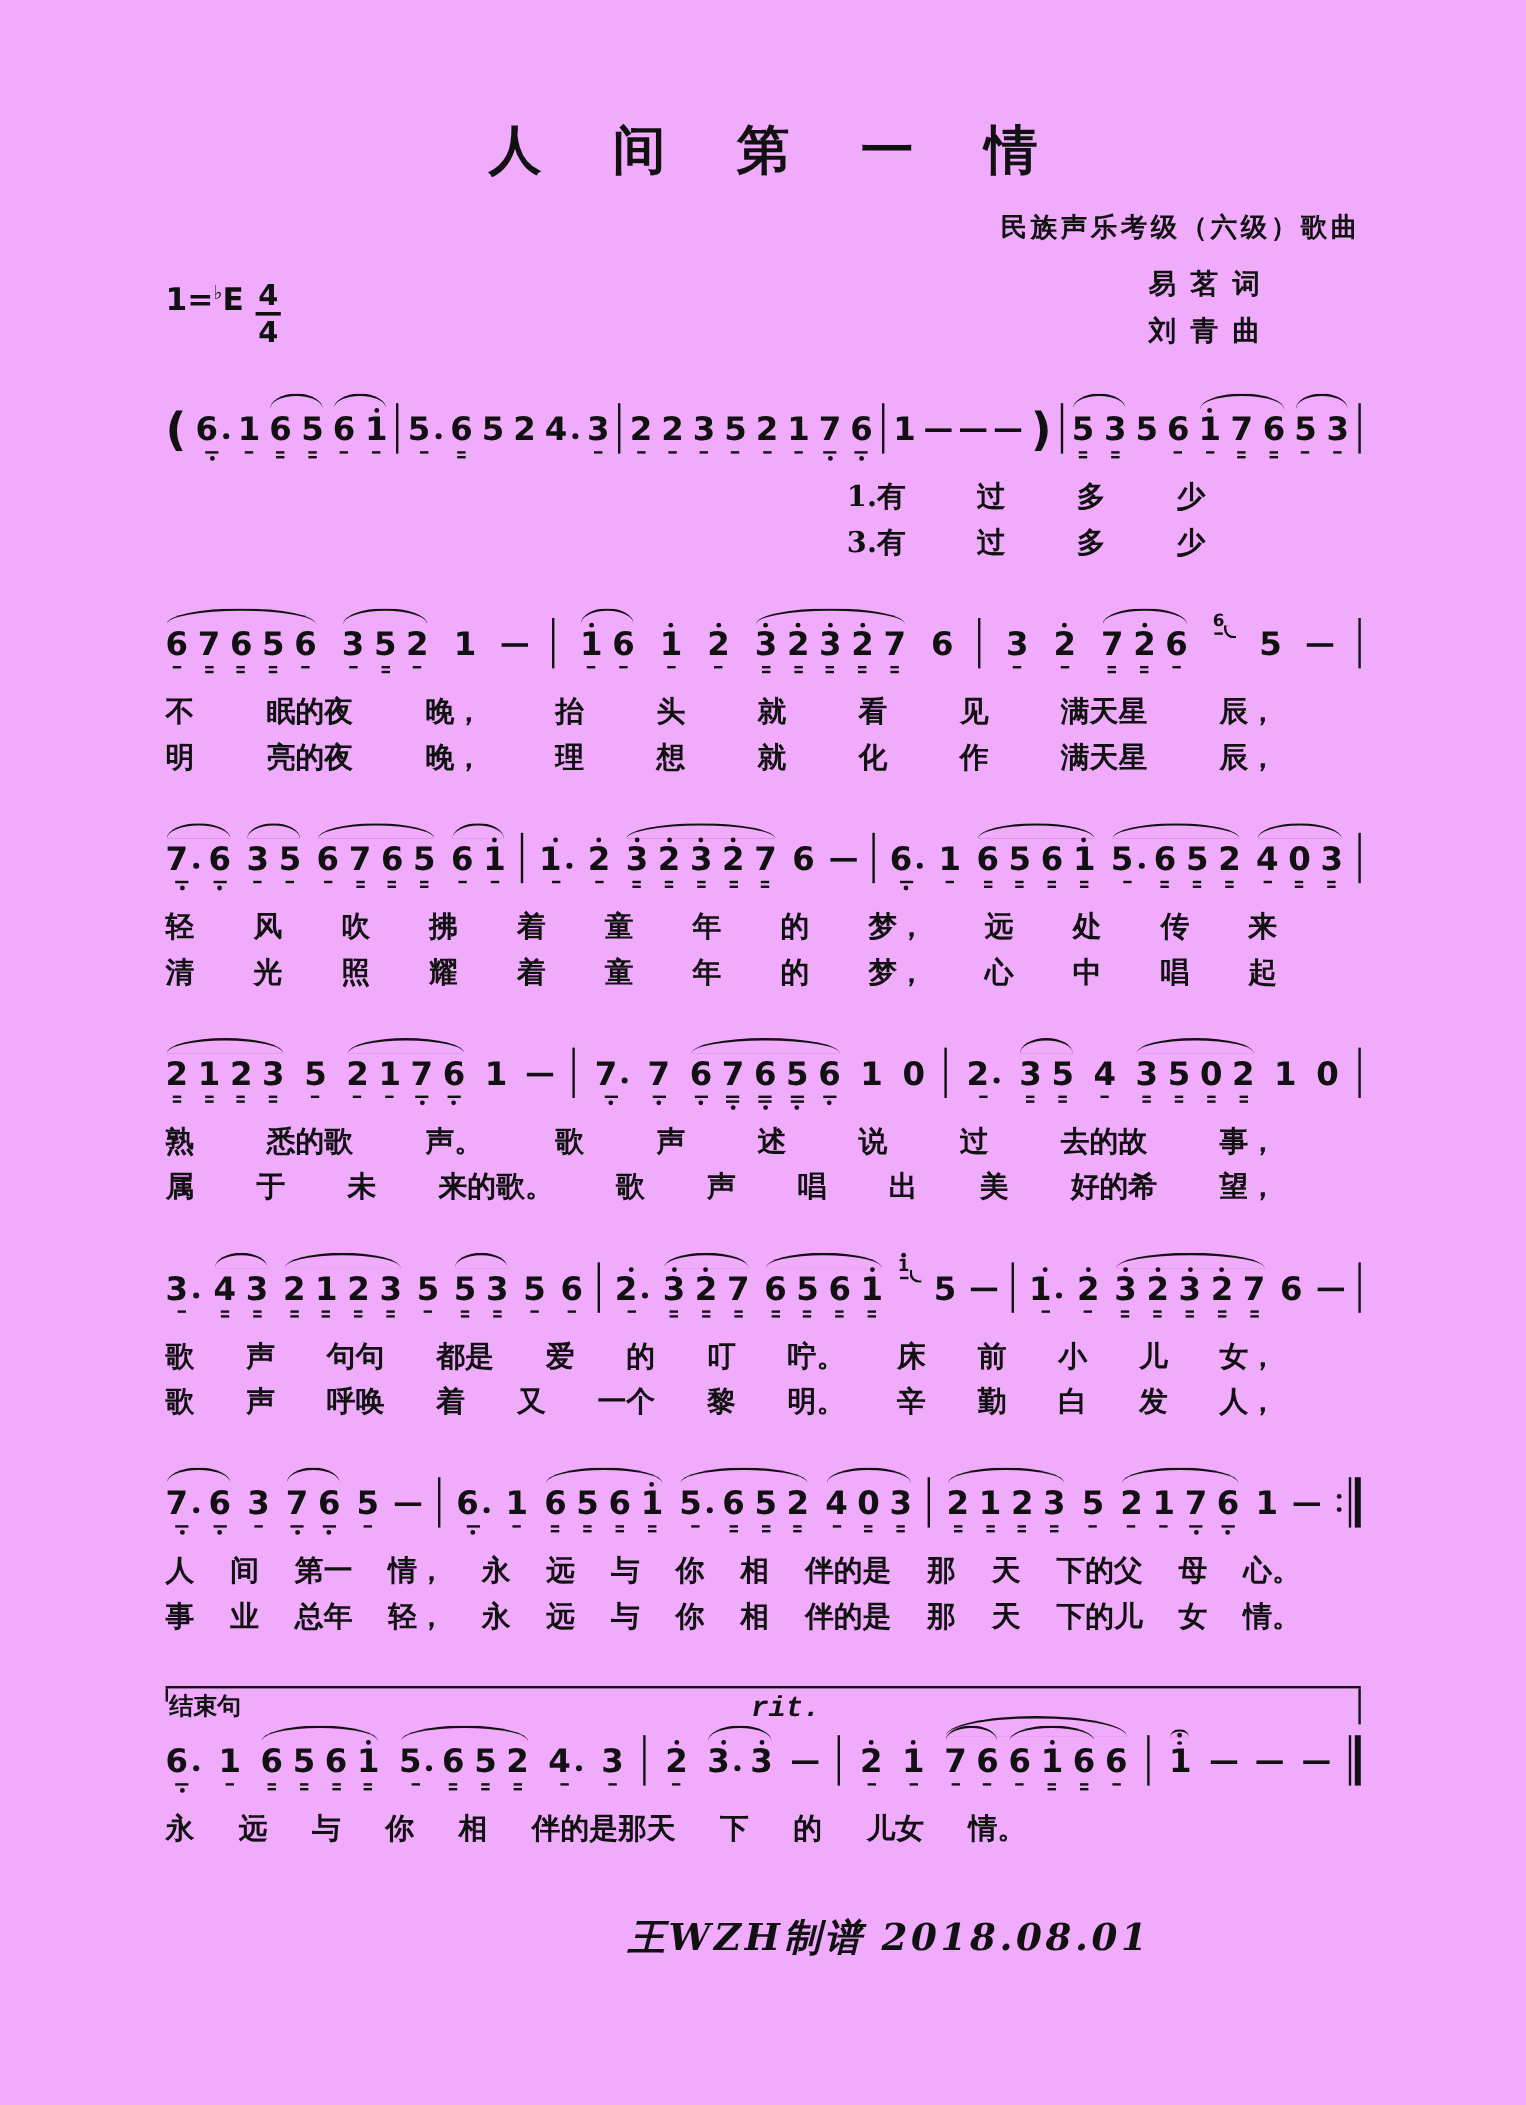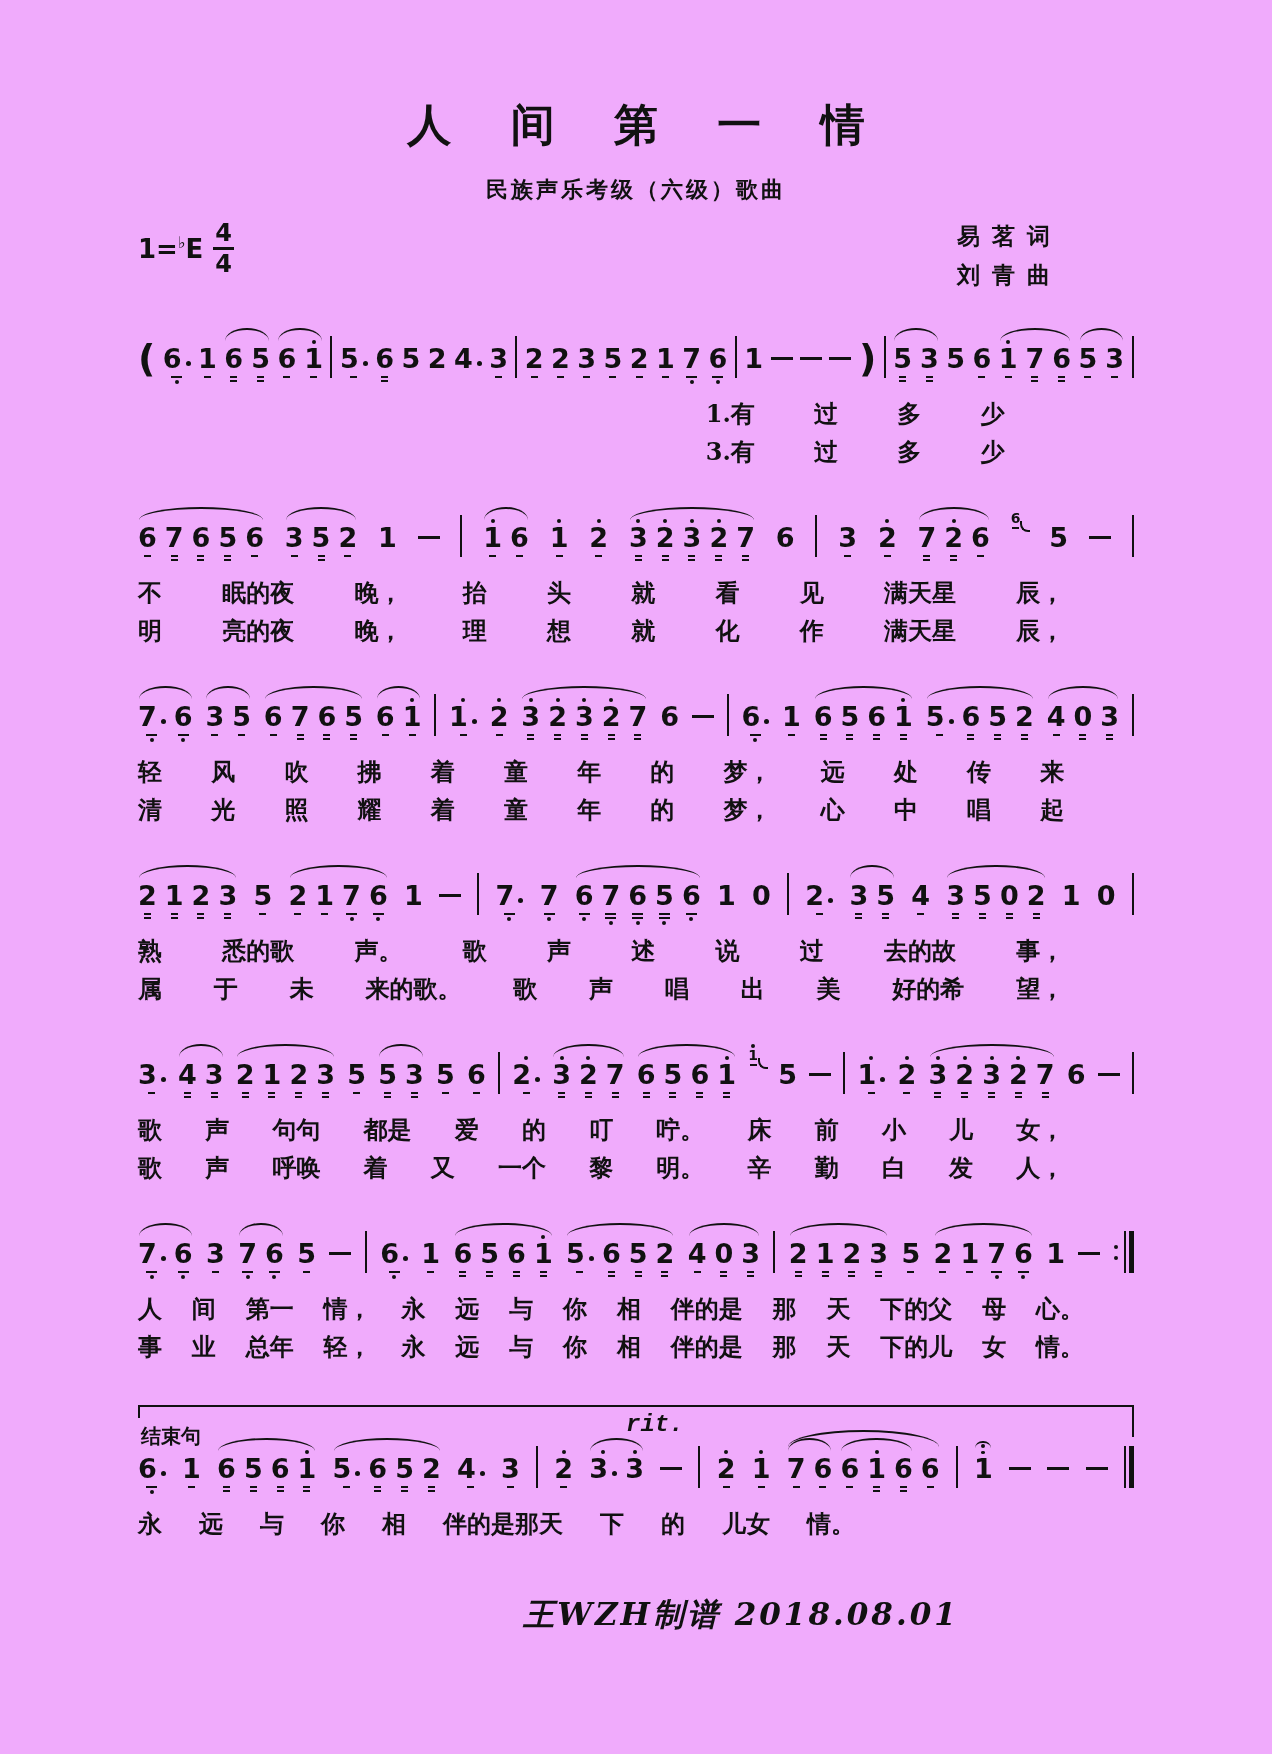"民族声乐考级（六级）歌曲" .subtitle { text-align: center -> right }
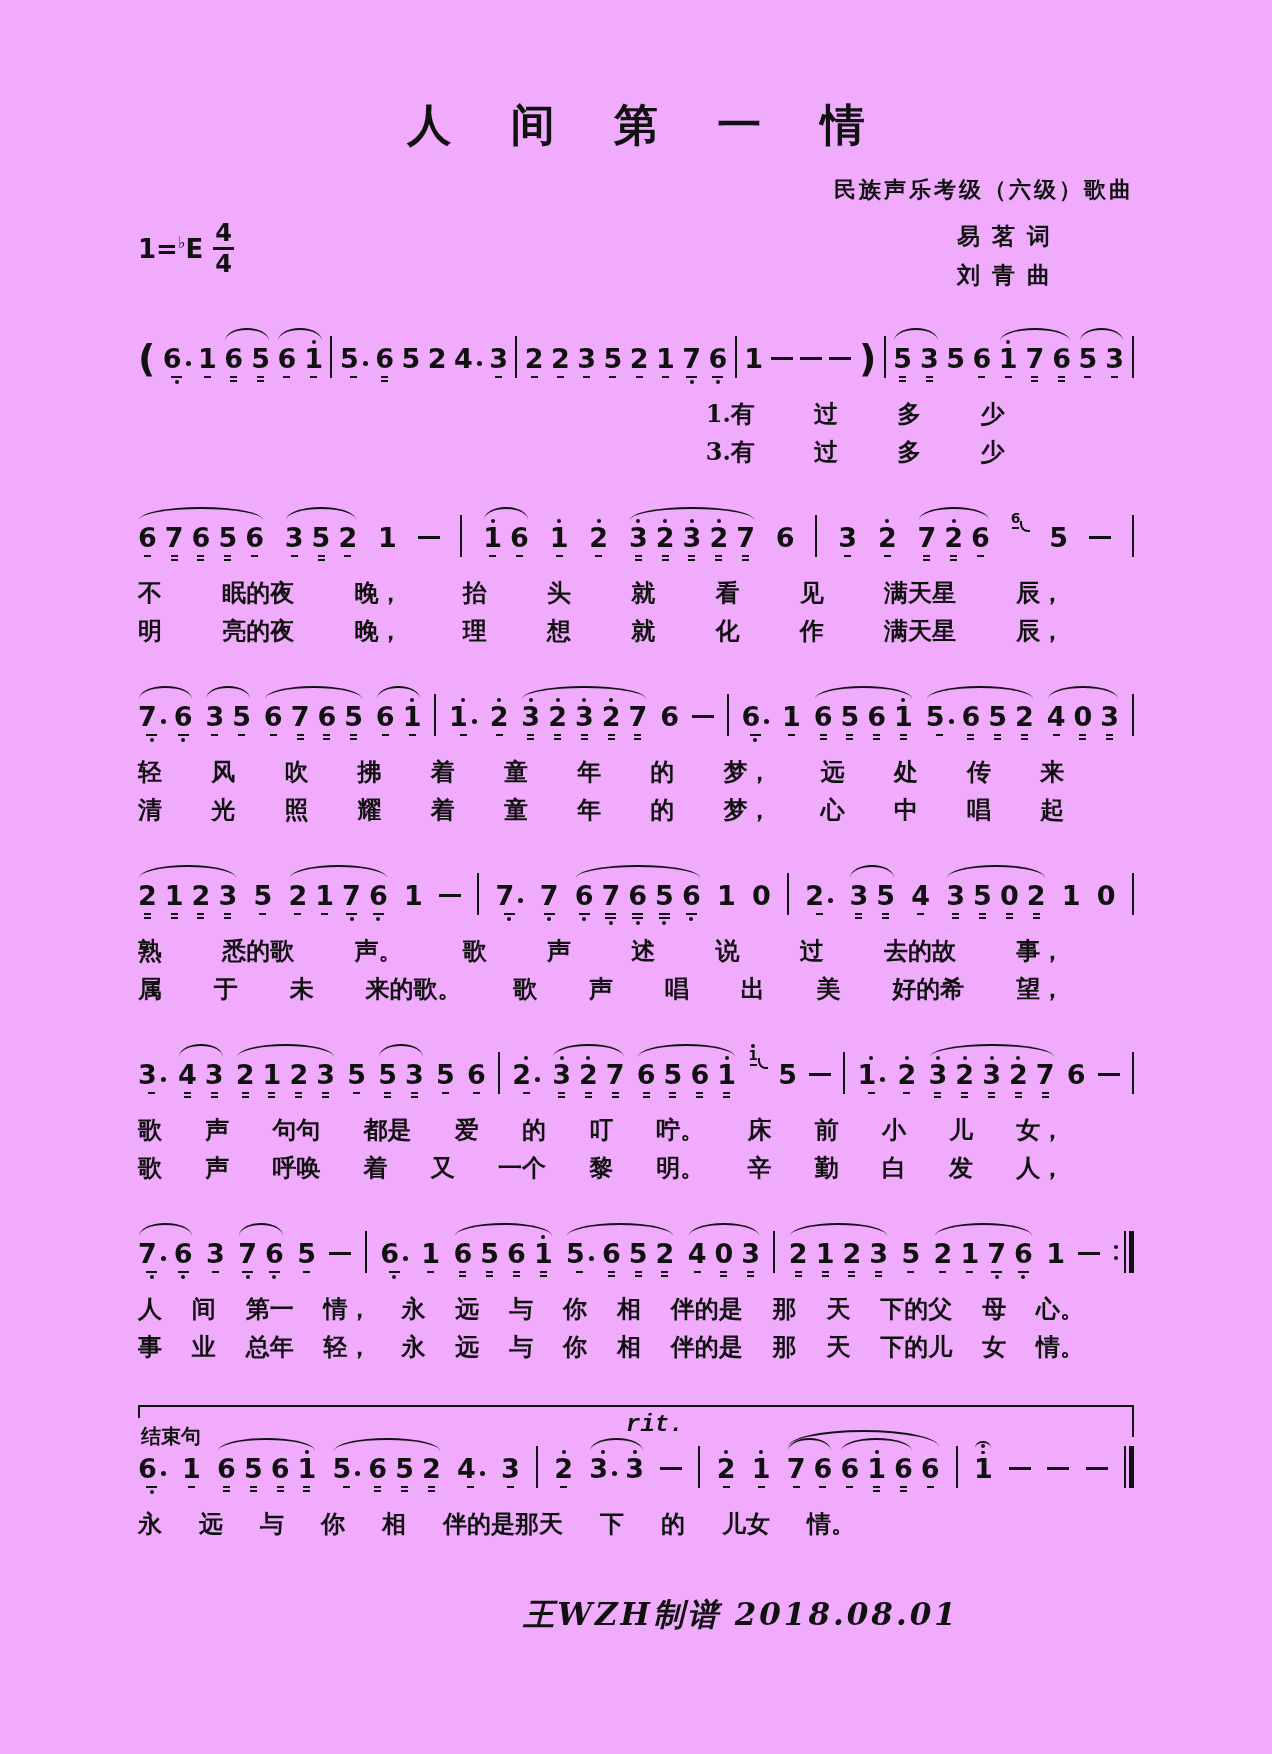"1=♭E" .keysig { align-items: center -> flex-start; margin-top: 0 -> 13px }
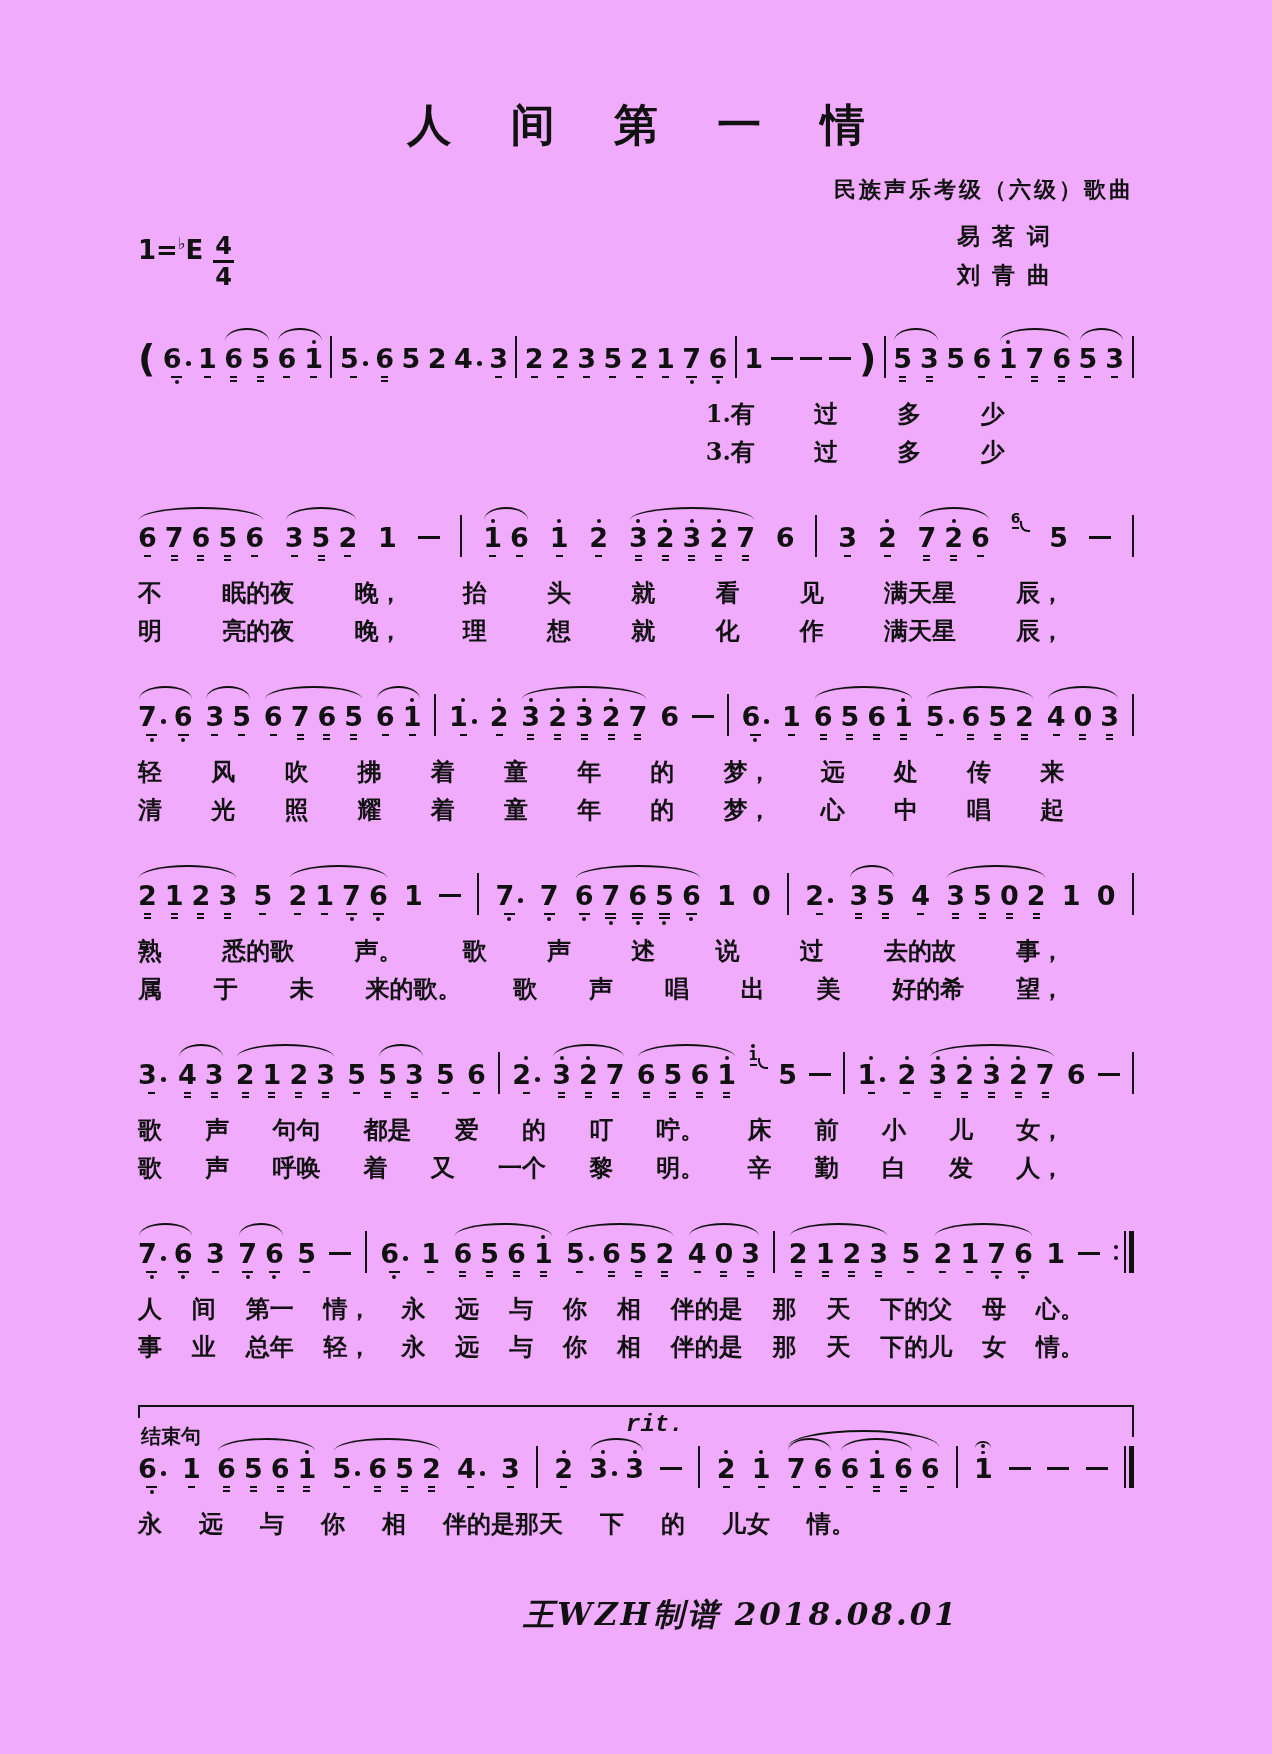"结束句" .codalabel { top: 16px -> 1px }
